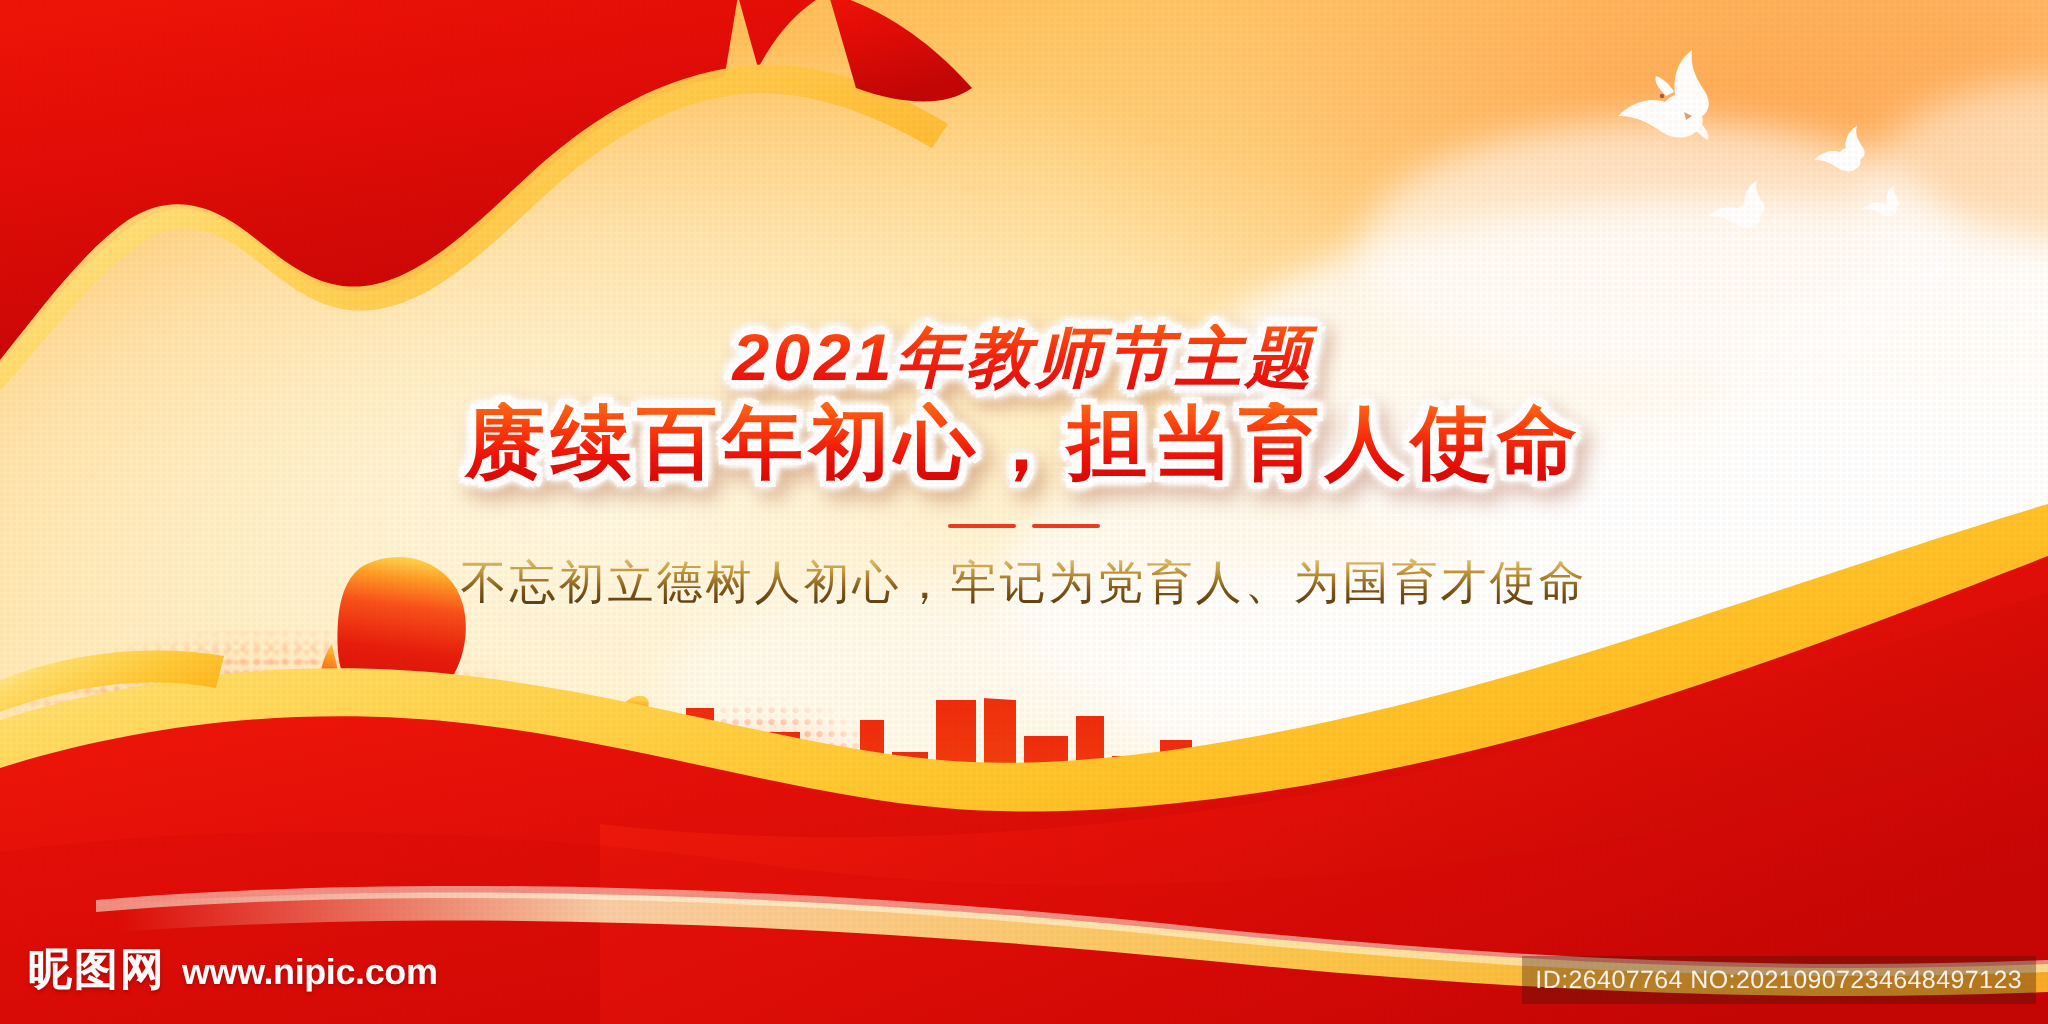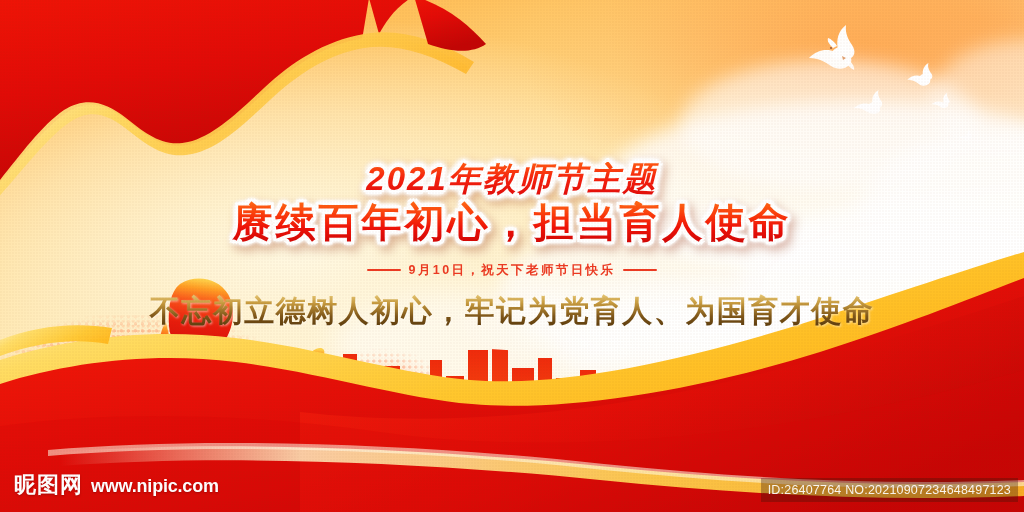"9月10日，祝天下老师节日快乐" span { html: <span>9月10日，祝天下老师节日快乐</span> -> none }
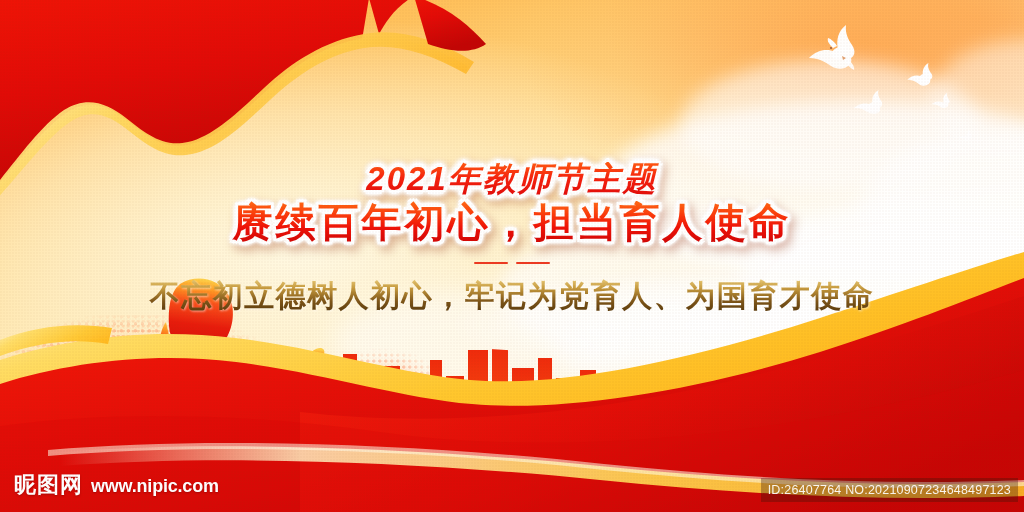"不忘初立德树人初心，牢记为党育人、为国育才使命" .tagline { font-size: 30px -> 23px; font-weight: bold -> normal }
